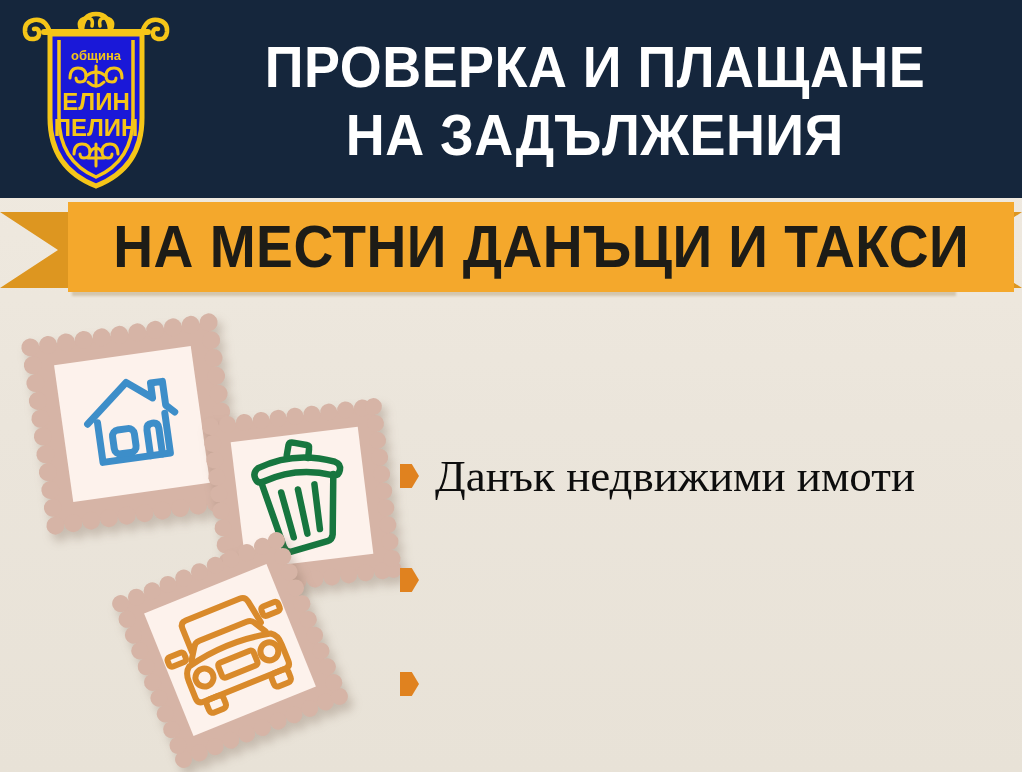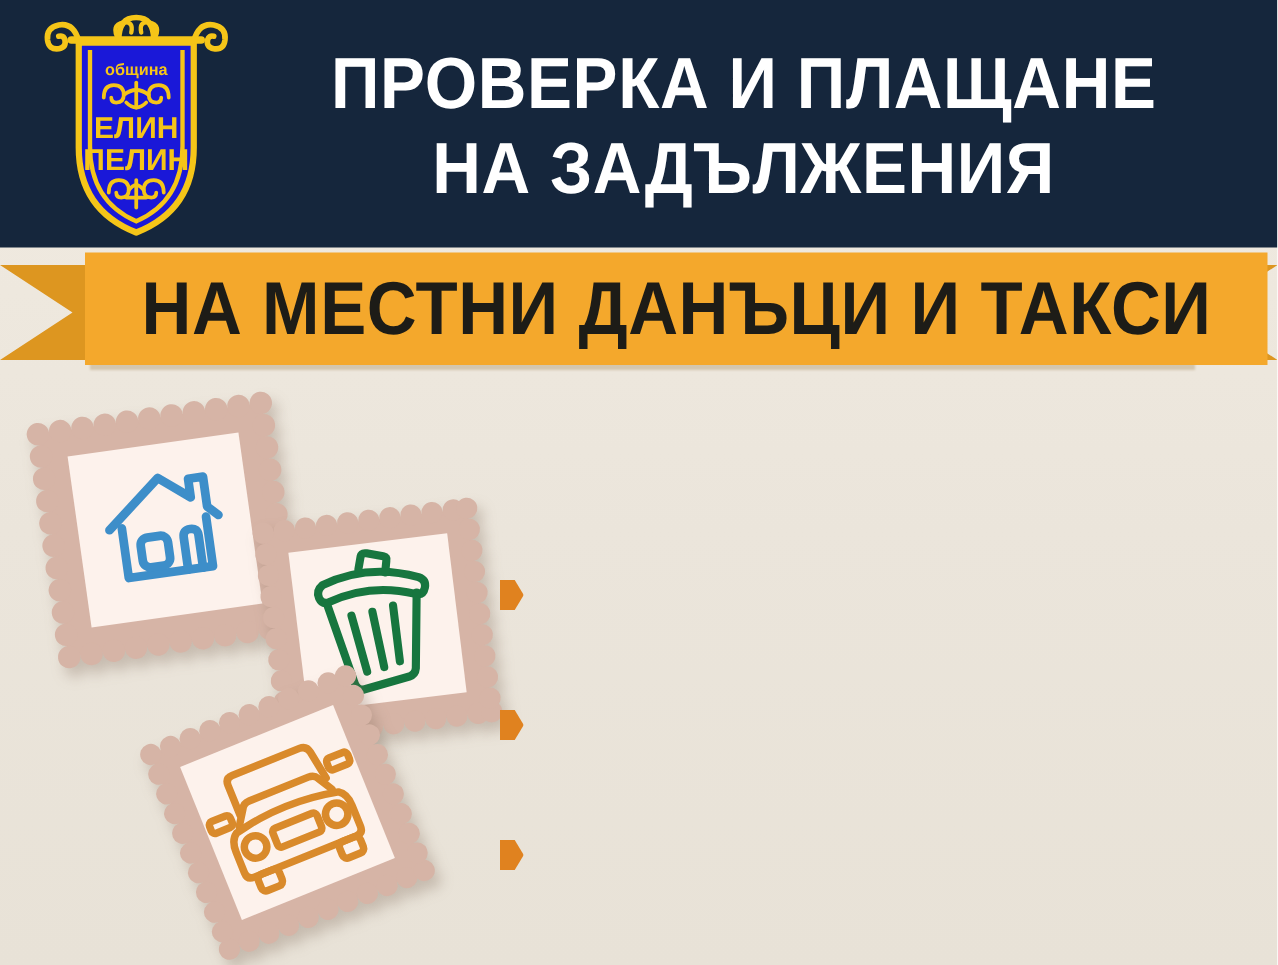"община" .logo-wrap { left: 33px -> 20px }
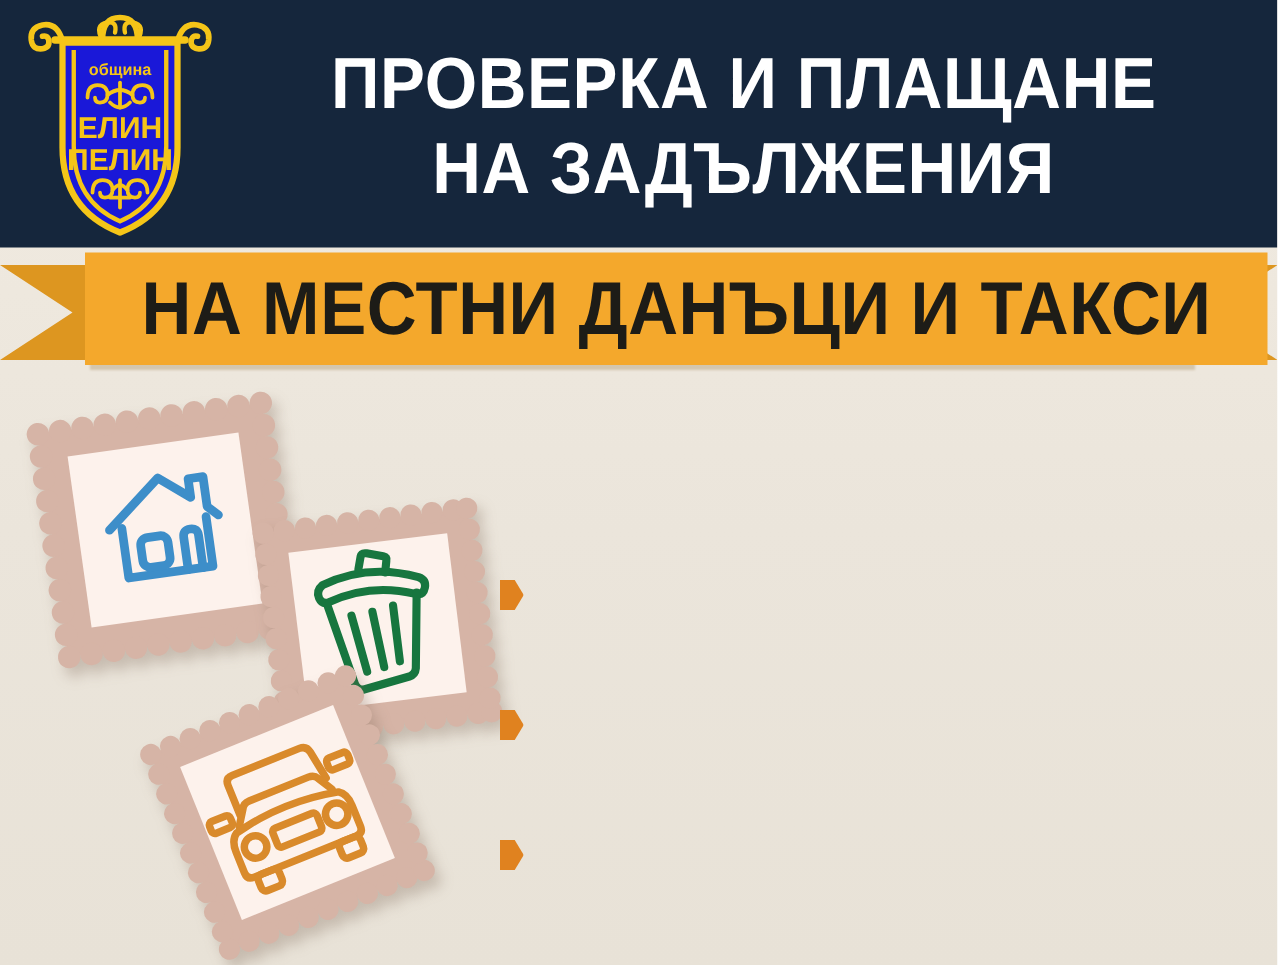"Данък недвижими имоти" span.list-label { html: none -> <span>Данък недвижими имоти</span> }
